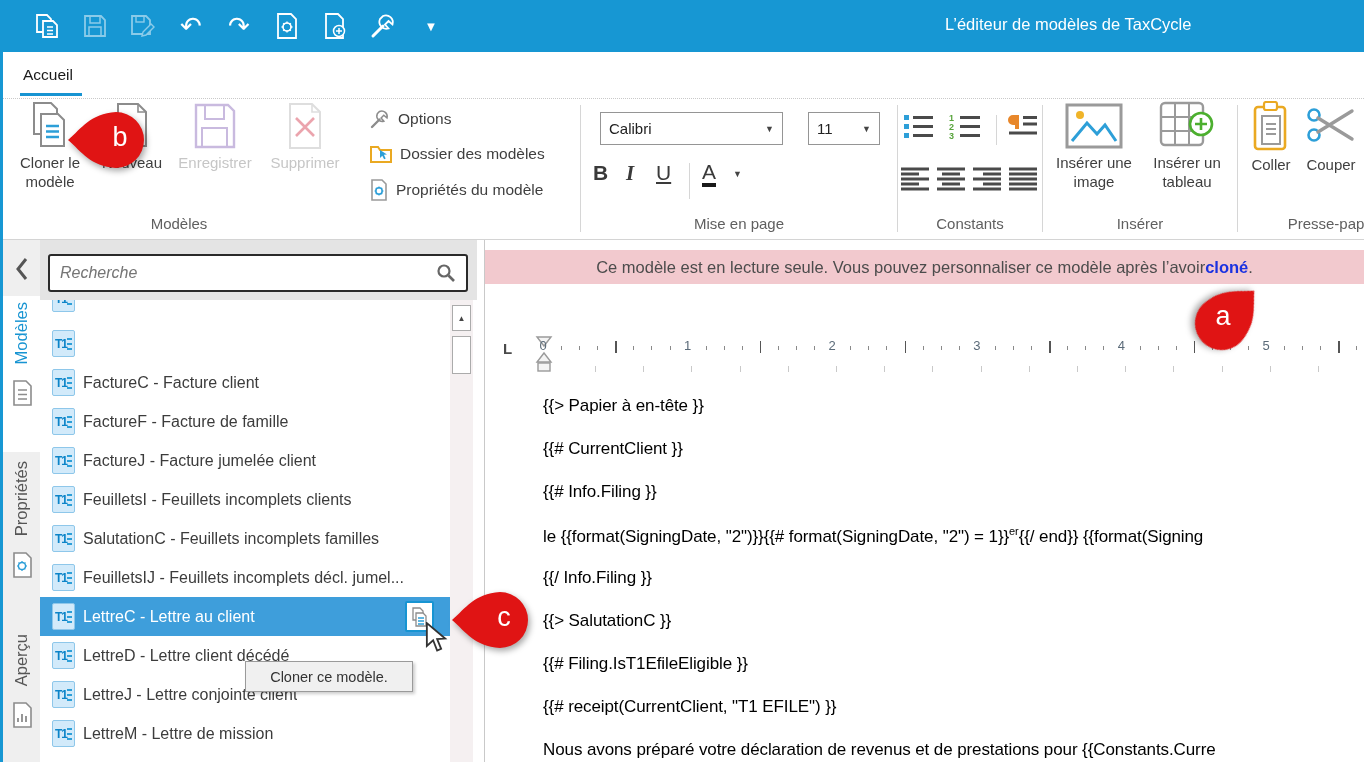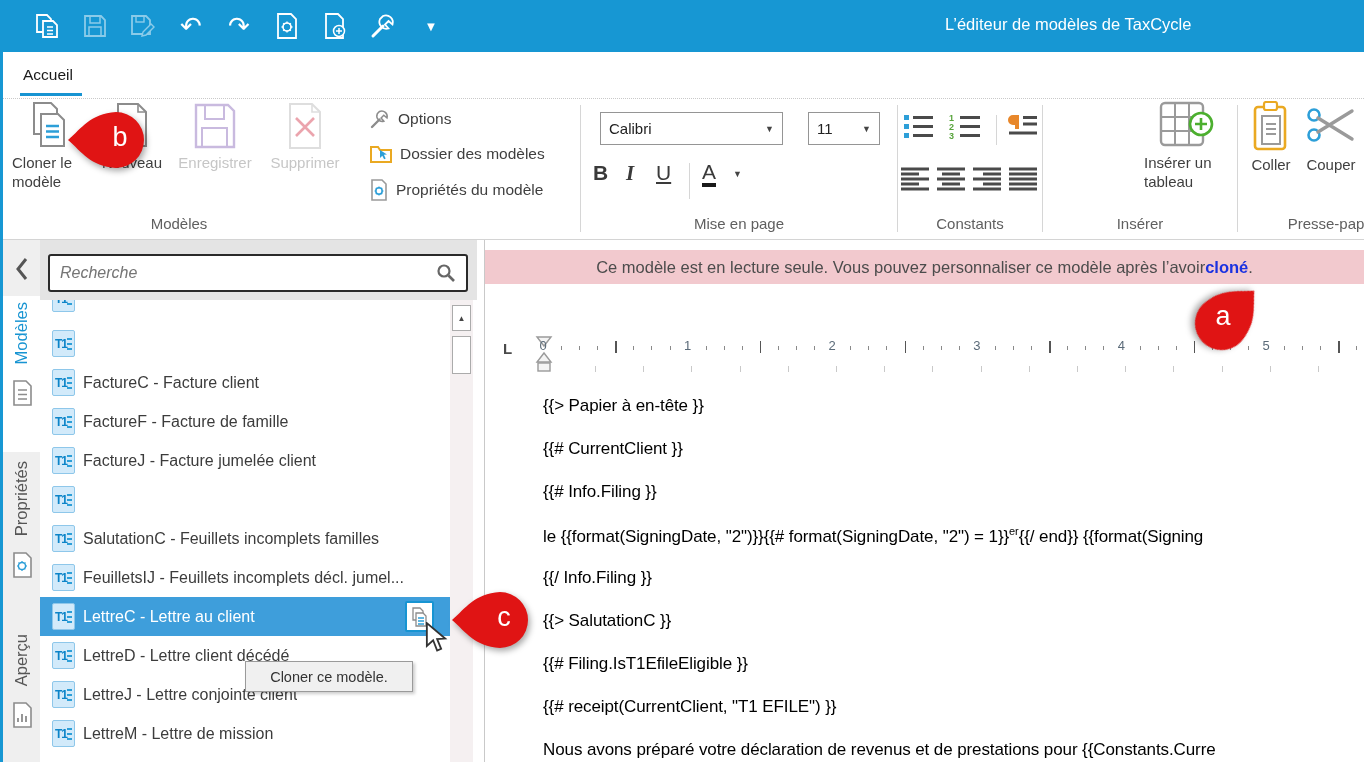"Cloner le modèle" .bigbtn .lbl { text-align: none -> center }
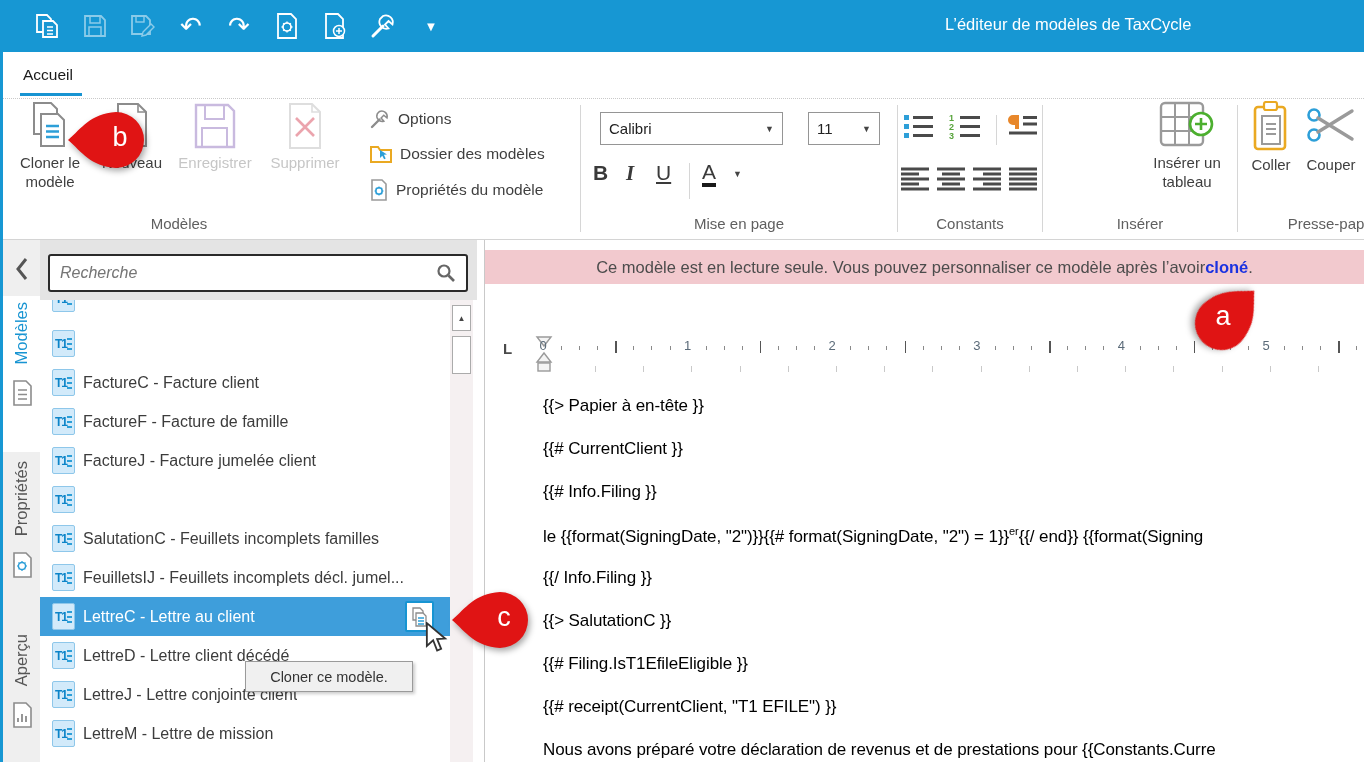"Insérer une image" div.bigbtn { html: none -> <div> <svg> <rect></rect> <circle></circle> <path></path> </svg> <span>Insérer une image</span> </div> }
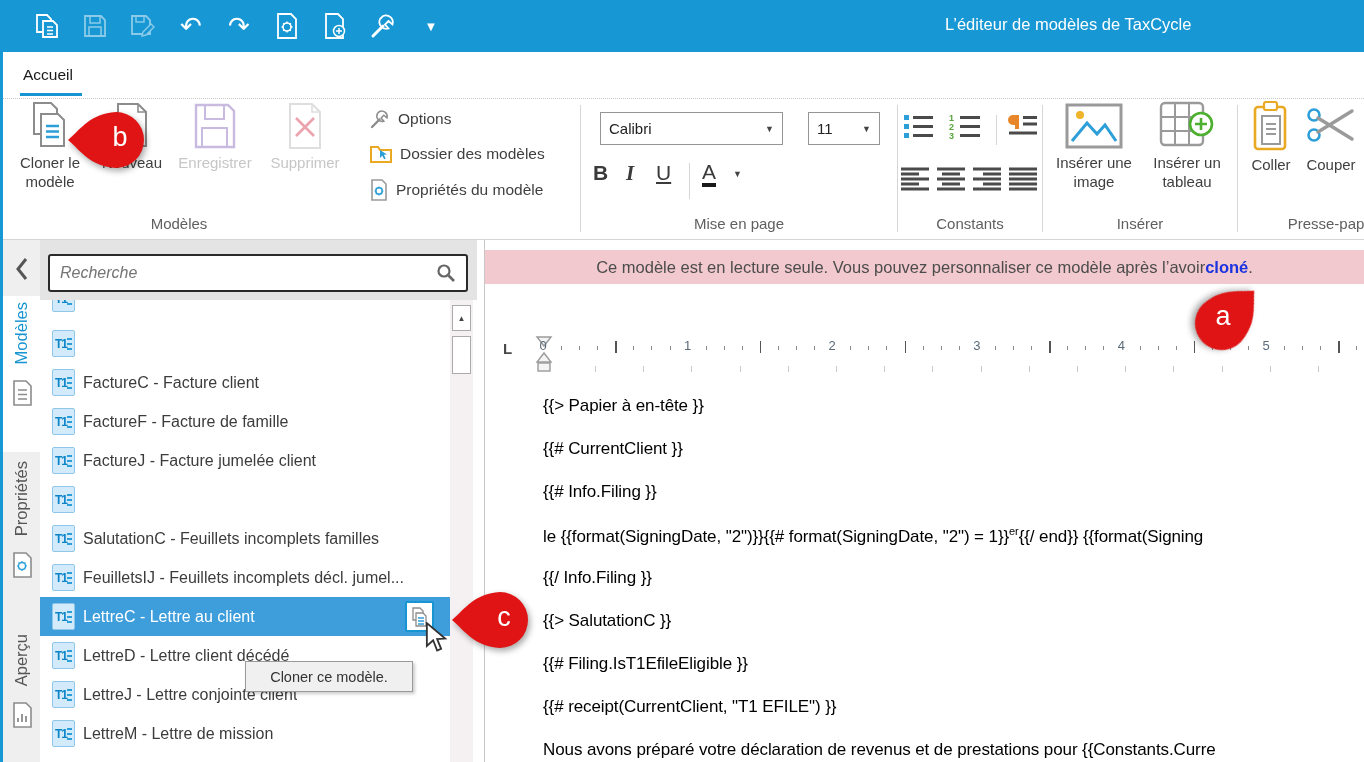"FeuilletsI - Feuillets incomplets" span.rowlbl { html: none -> <span>FeuilletsI - Feuillets incomplets clients</span> }
